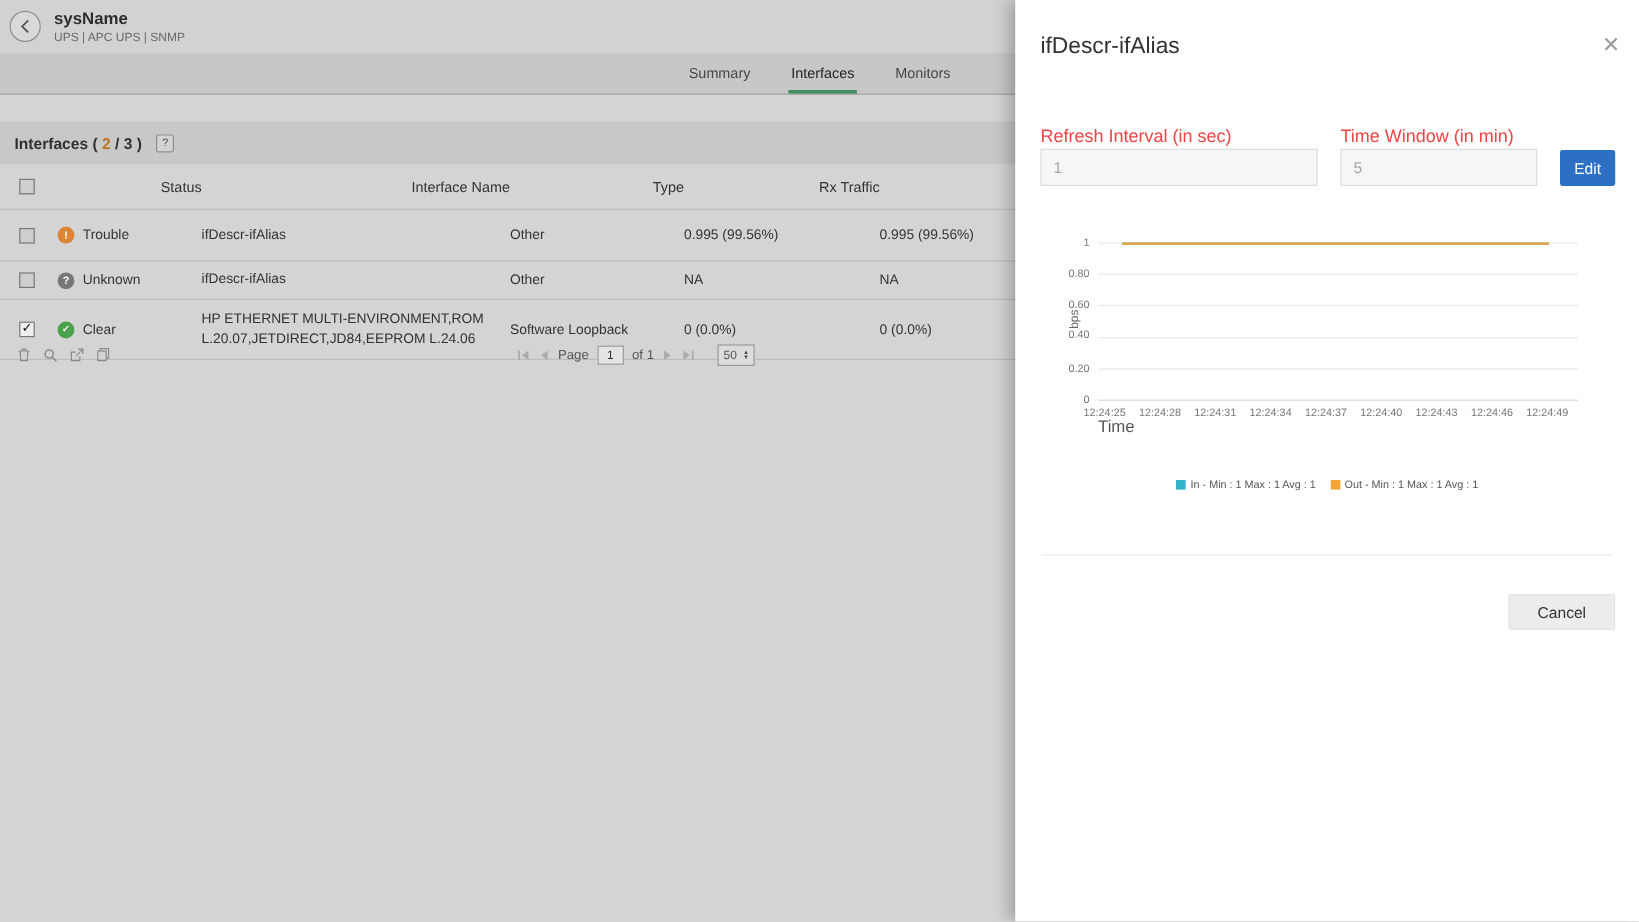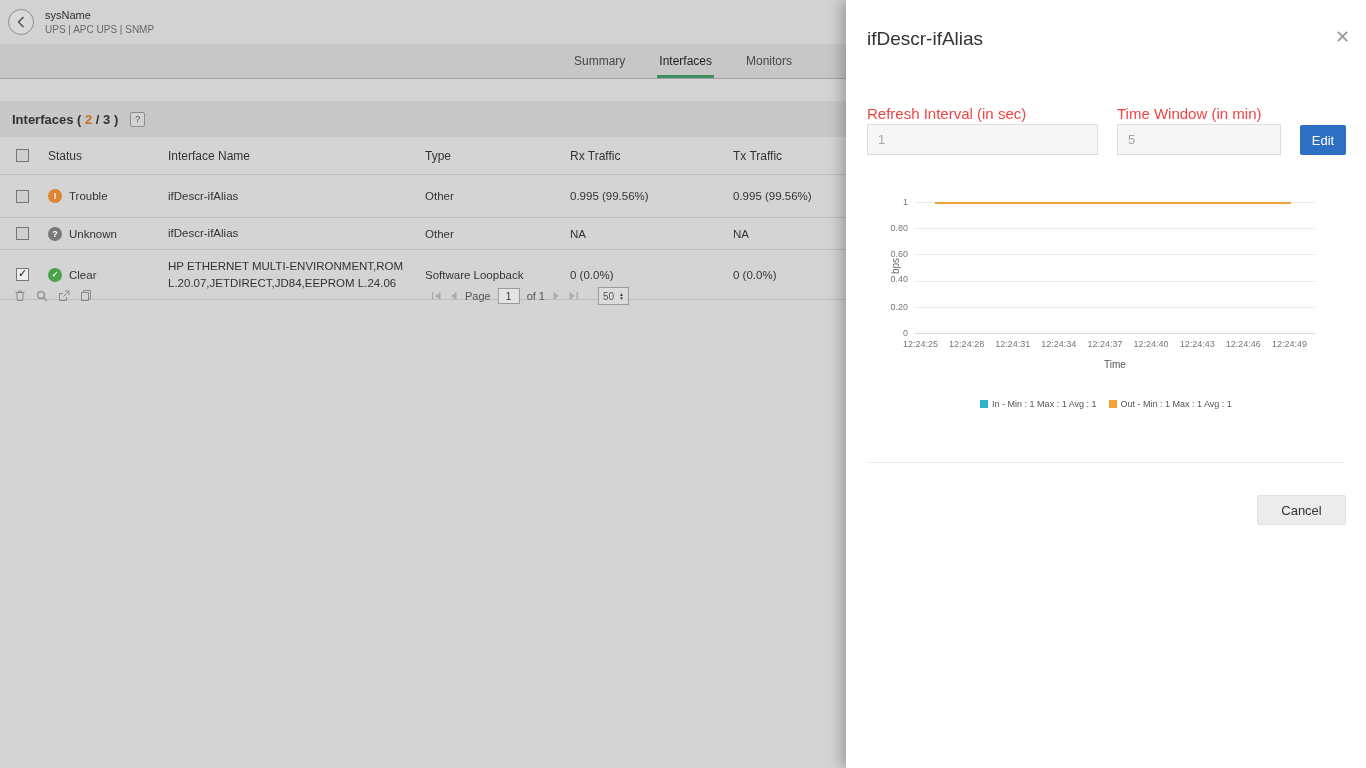"sysName" .dev-name { font-size: 11px -> 14px; font-weight: normal -> bold }
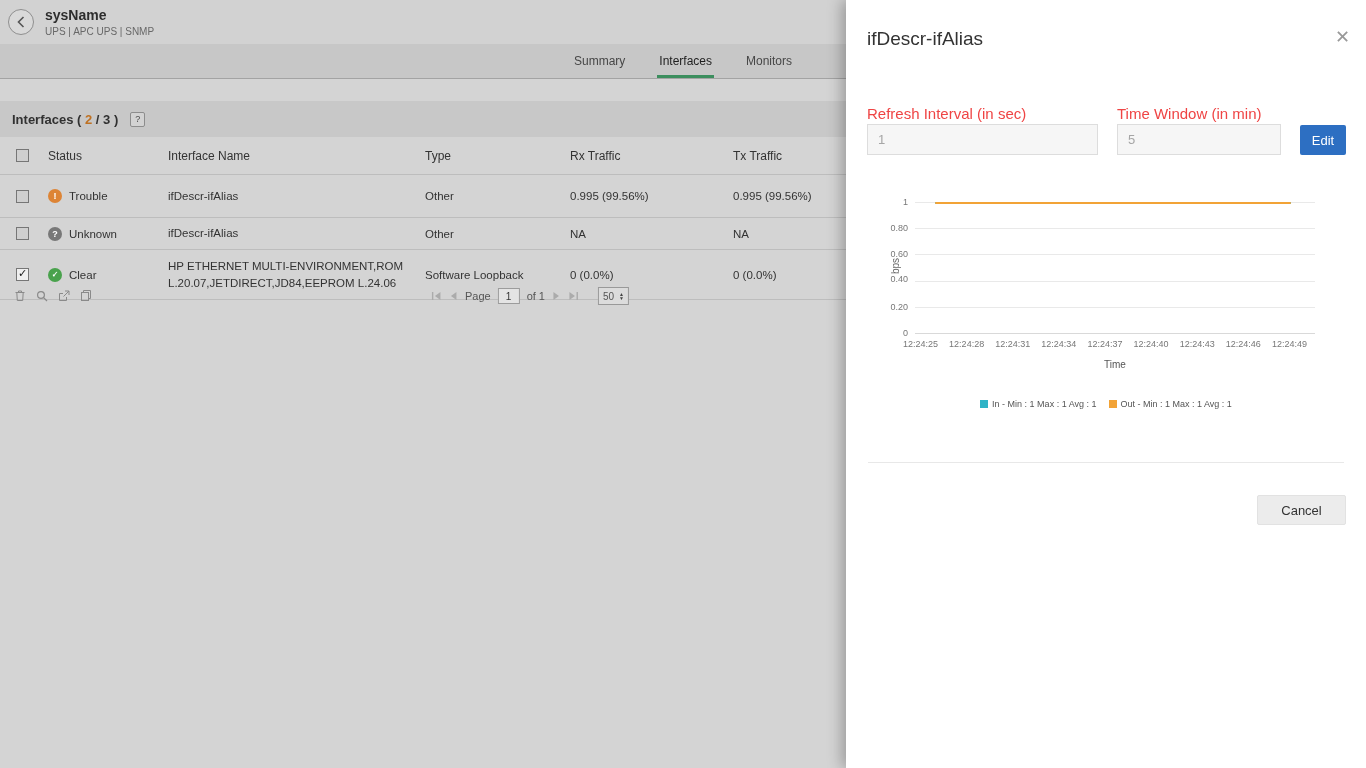"Status" .trow.head { text-align: none -> right }
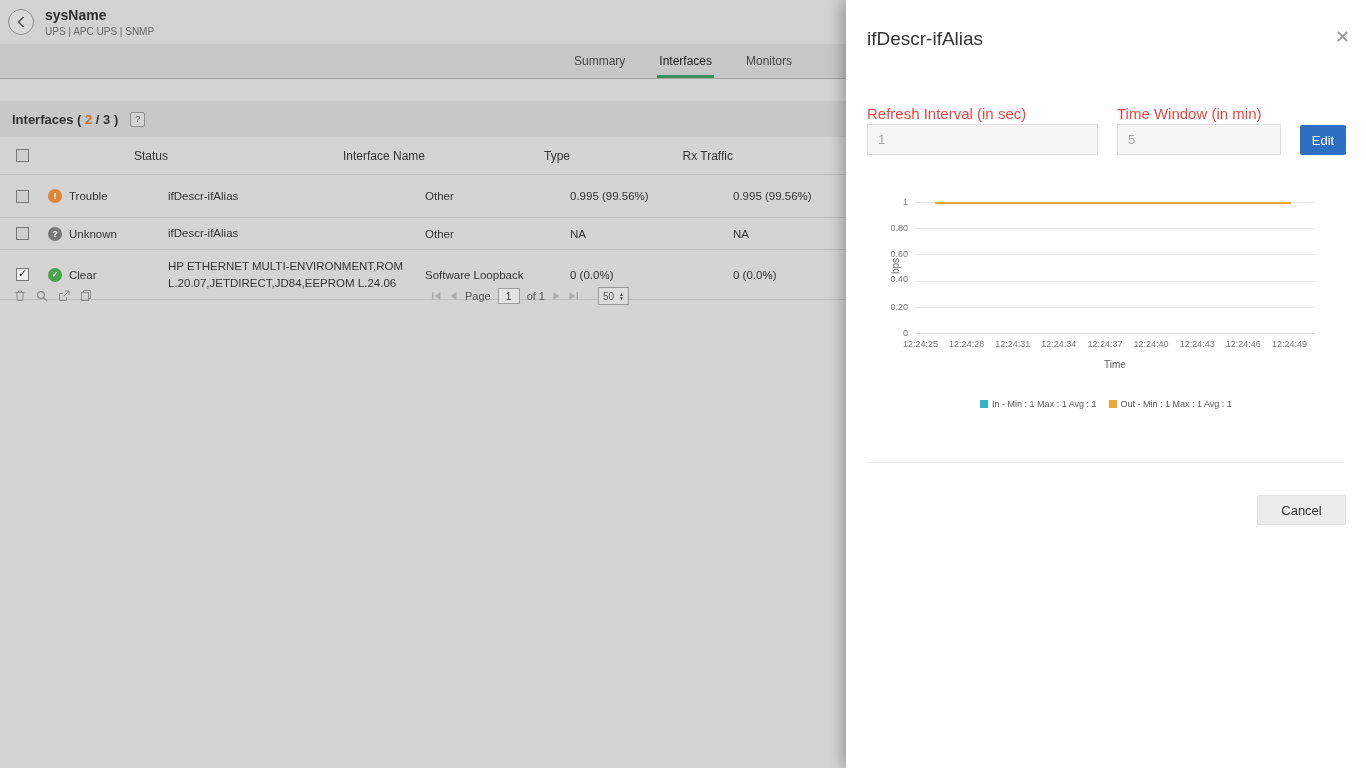"Time" .xlabel { font-size: 10px -> 14px; text-align: center -> none; top: 171px -> 159px }
